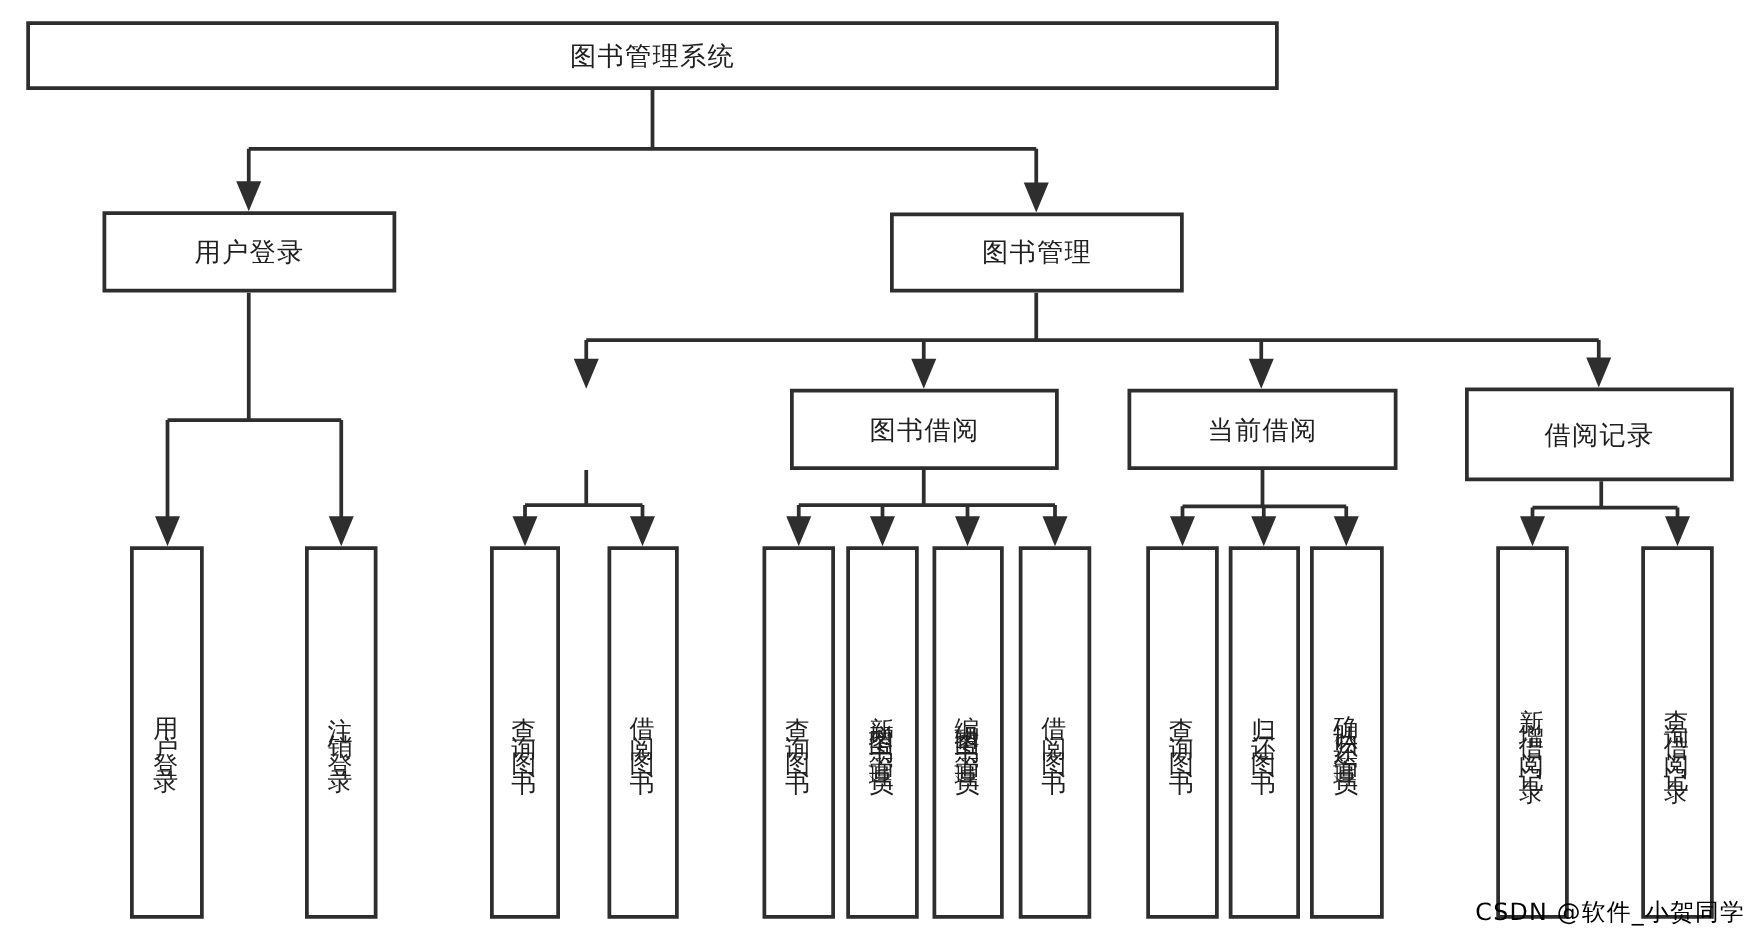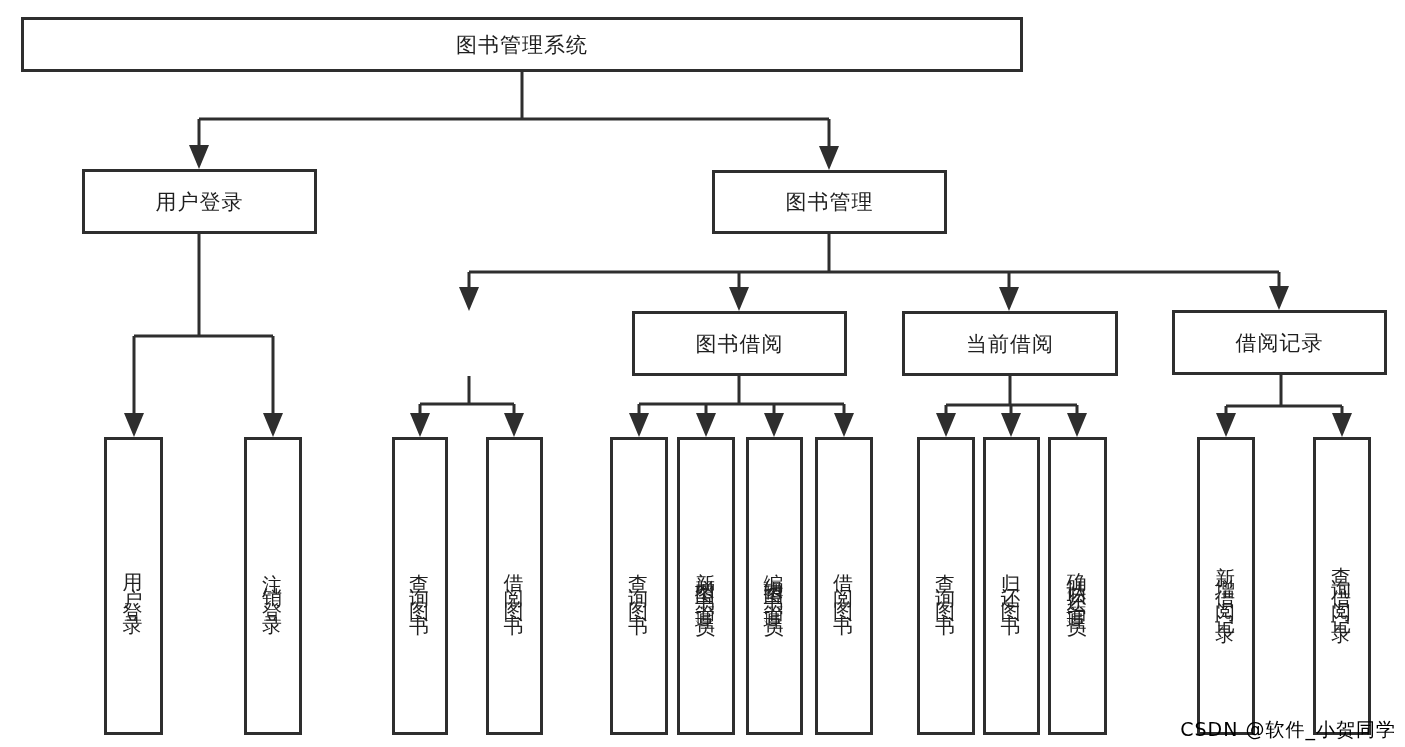"借阅记录" div.node { height: 65px -> 75px }
